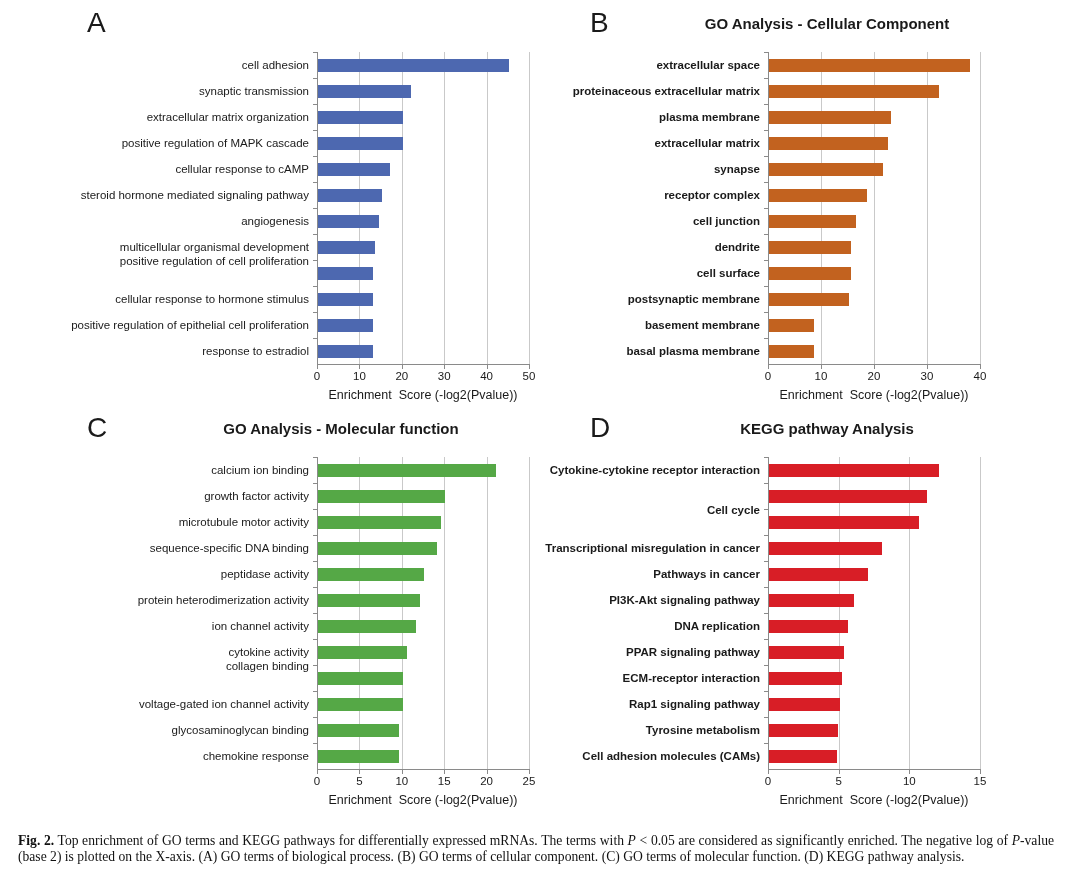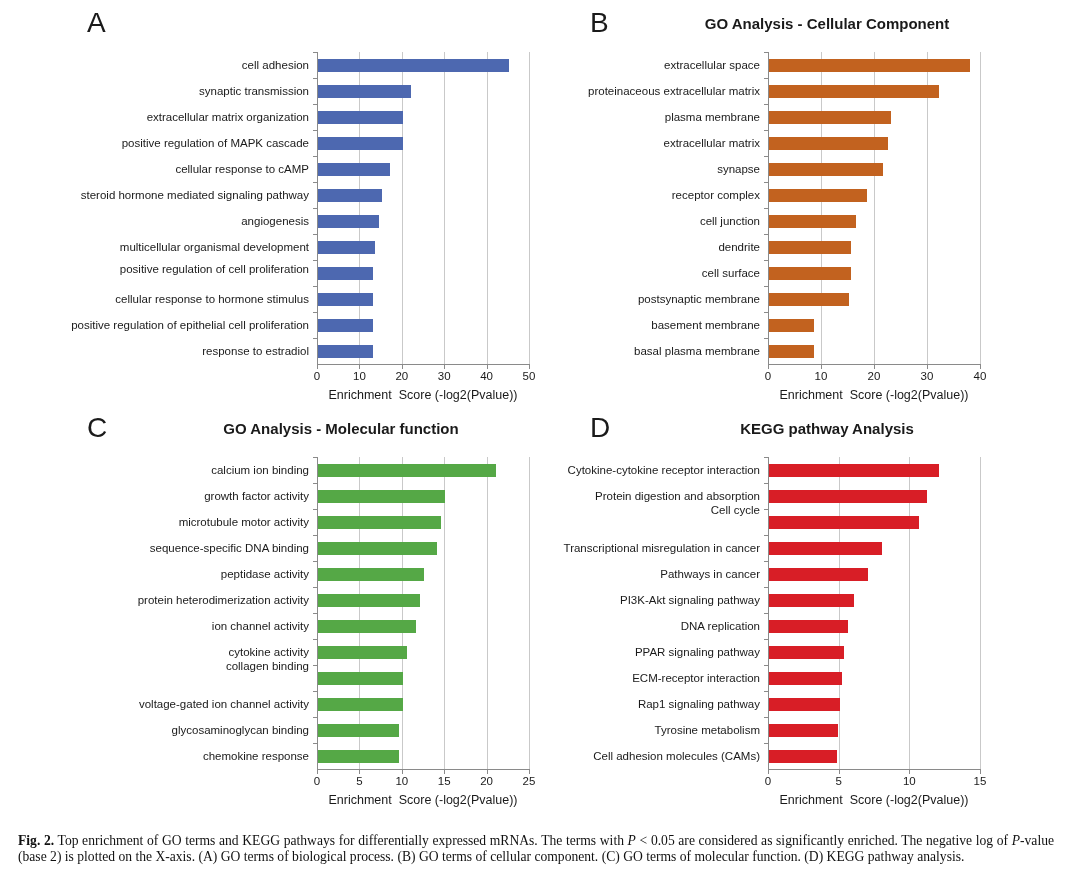"extracellular space" .panel-right .labels { font-weight: none -> bold }
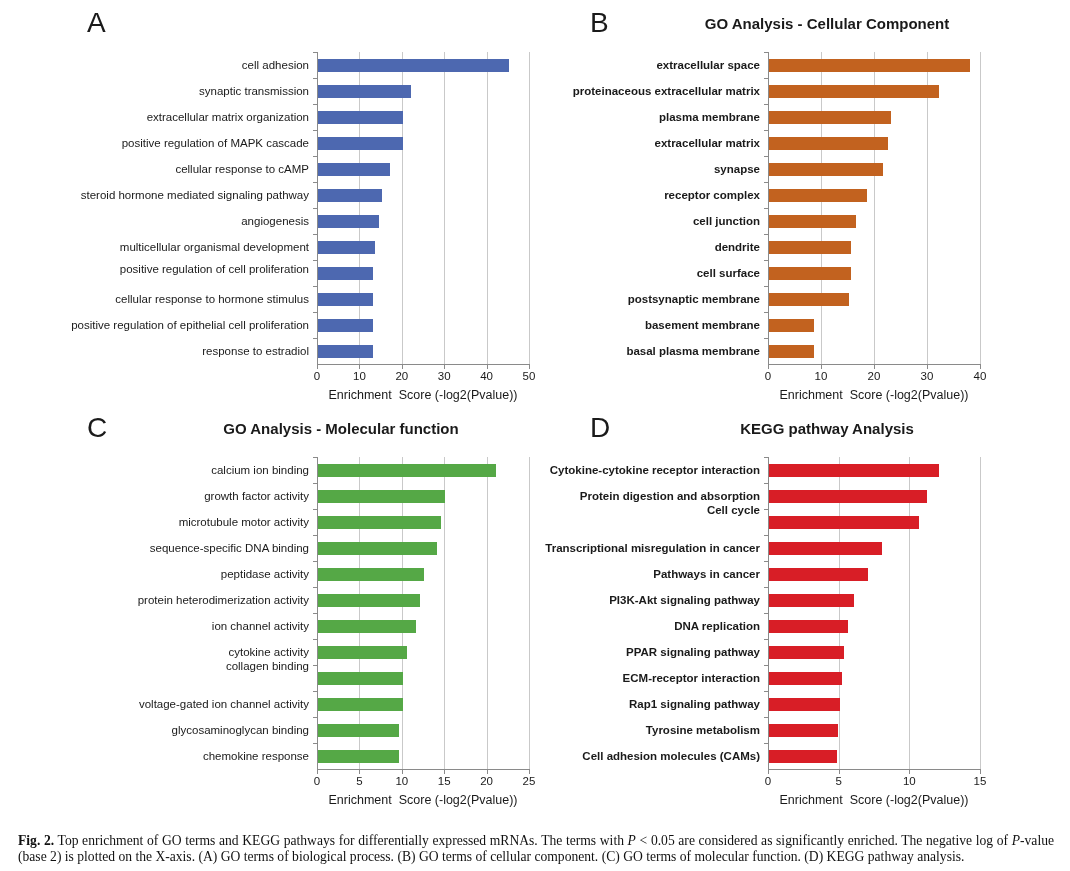"positive regulation of cell" div.cat-label { top: 204px -> 196px }
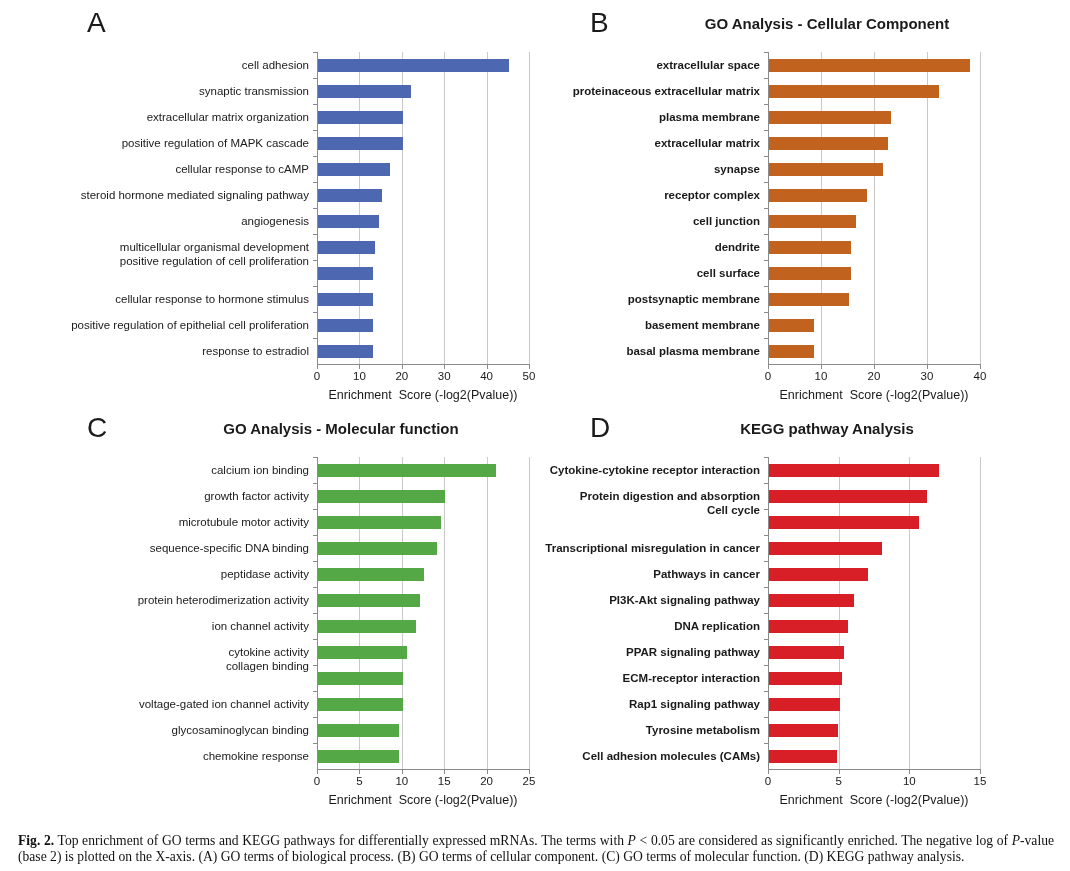"Protein digestion and absorption" div.cat-label { html: <div>Protein digestion and absorption</div> -> none }
